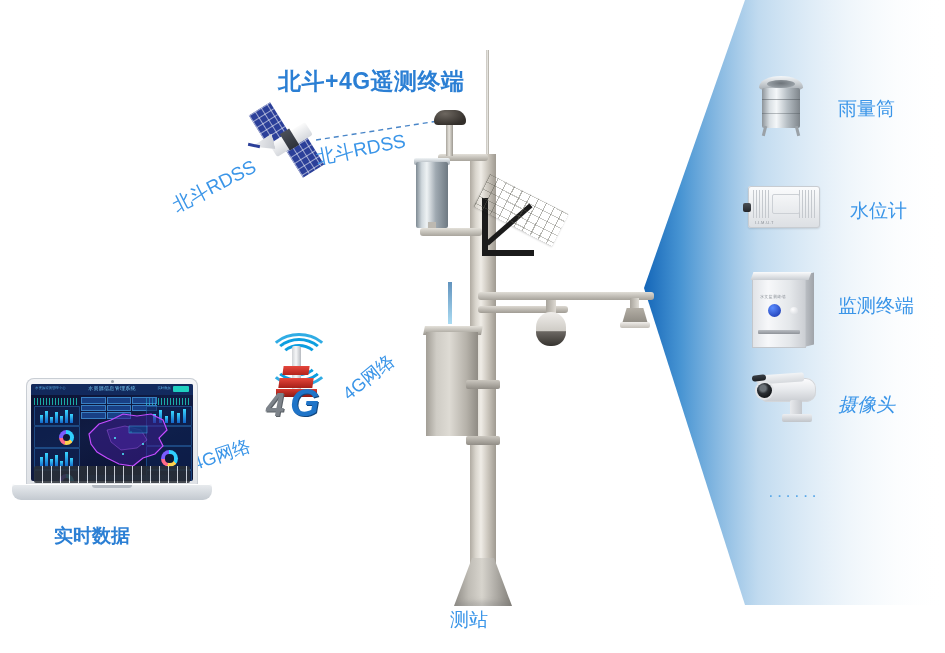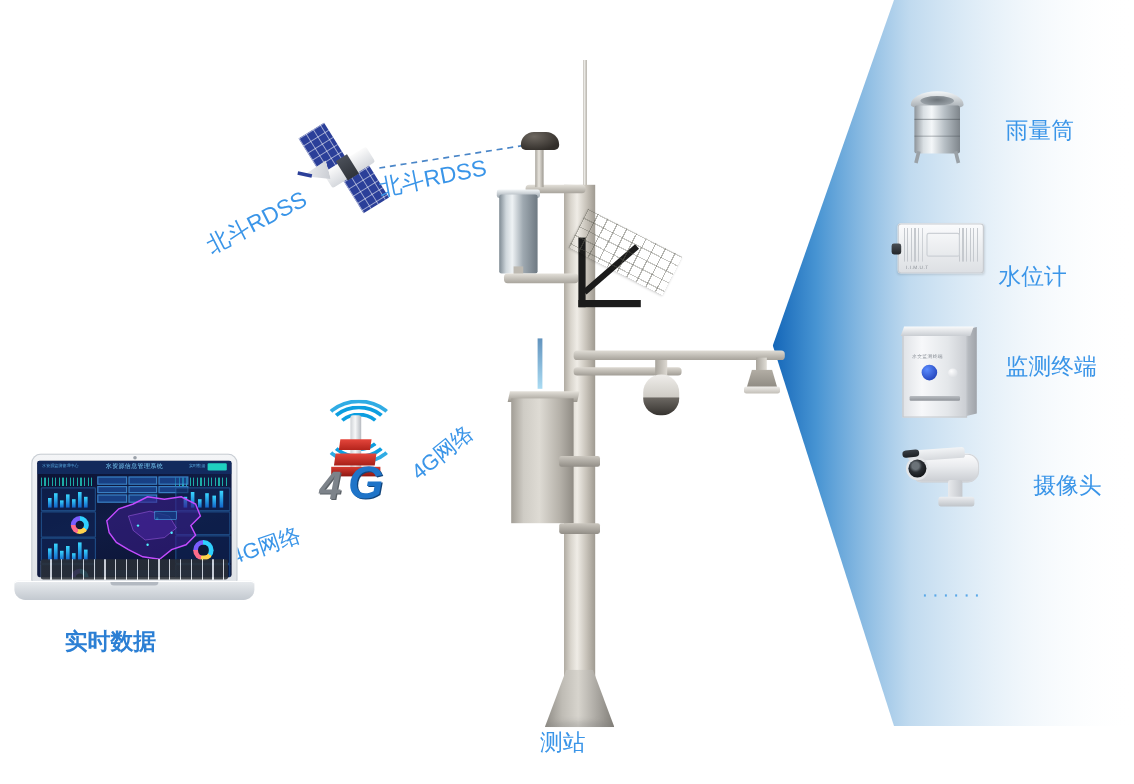"北斗+4G遥测终端" div.lbl { html: none -> <div>北斗+4G遥测终端</div> }
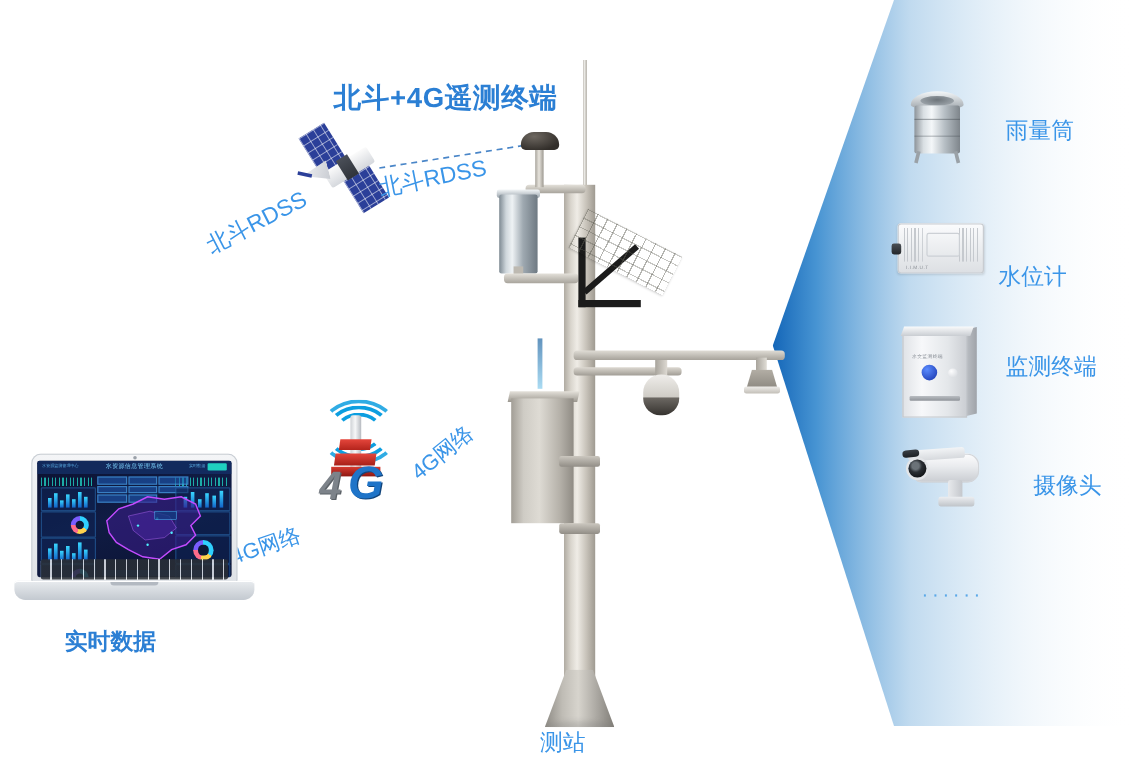"水位计" div.dev-label { left: 832px -> 850px; margin-top: 20px -> none }
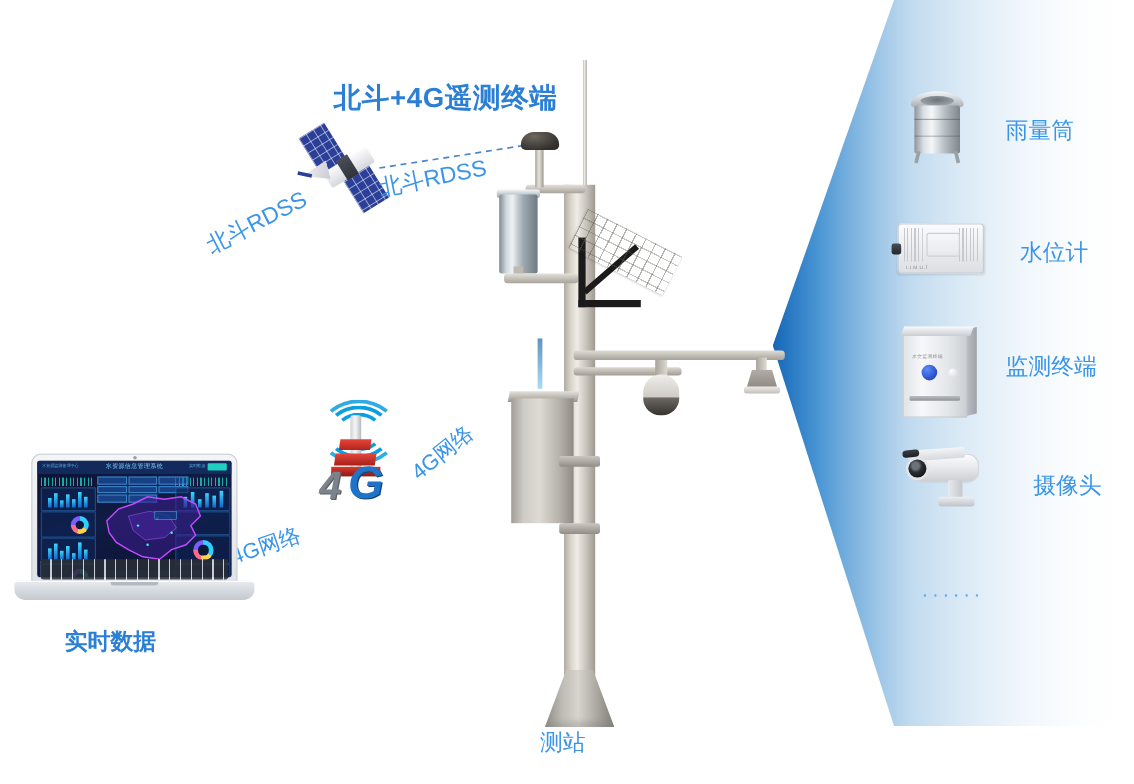"摄像头" div.dev-label { font-style: none -> italic; left: 861px -> 838px }
